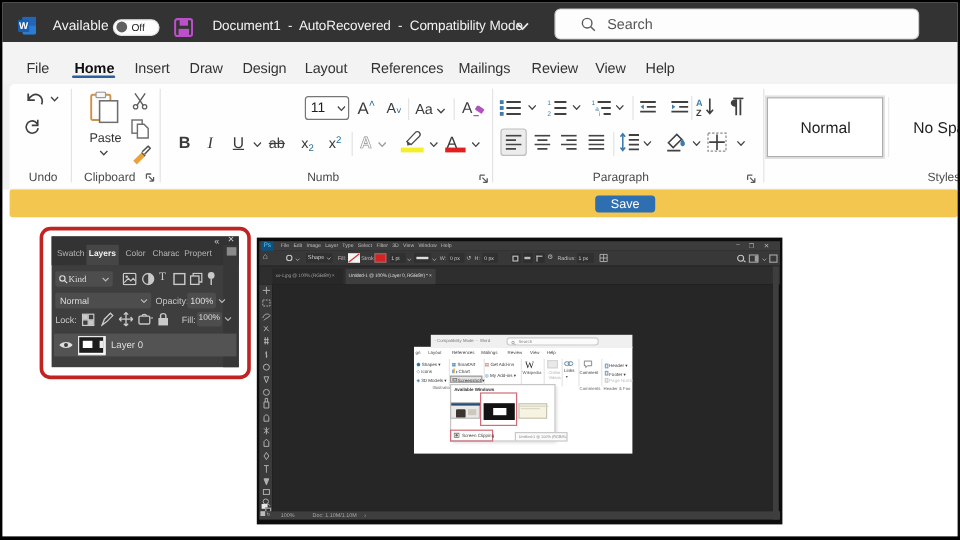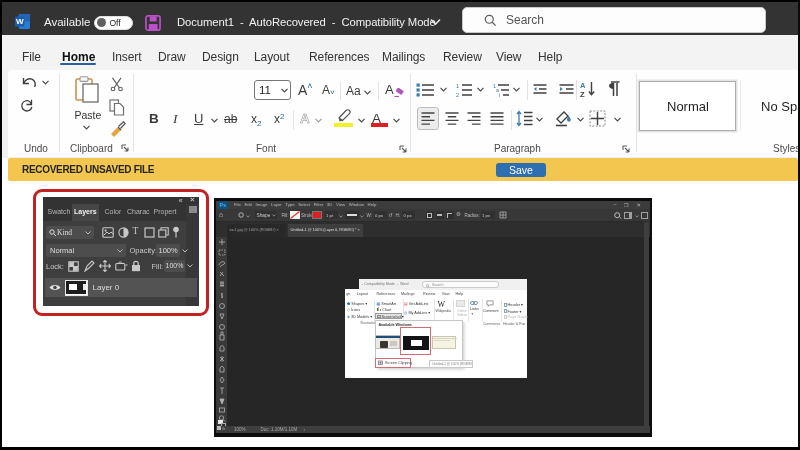"Font" div.glabel { text: Font -> Numb }
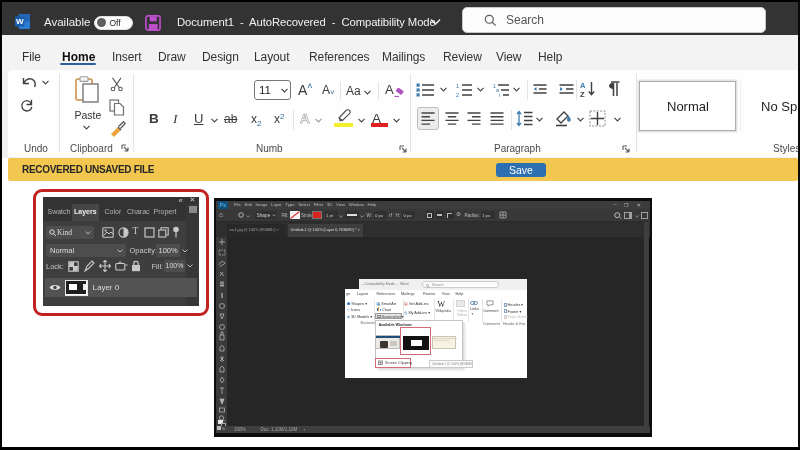"RECOVERED UNSAVED FILE" div { html: <div>RECOVERED UNSAVED FILE</div> -> none }
